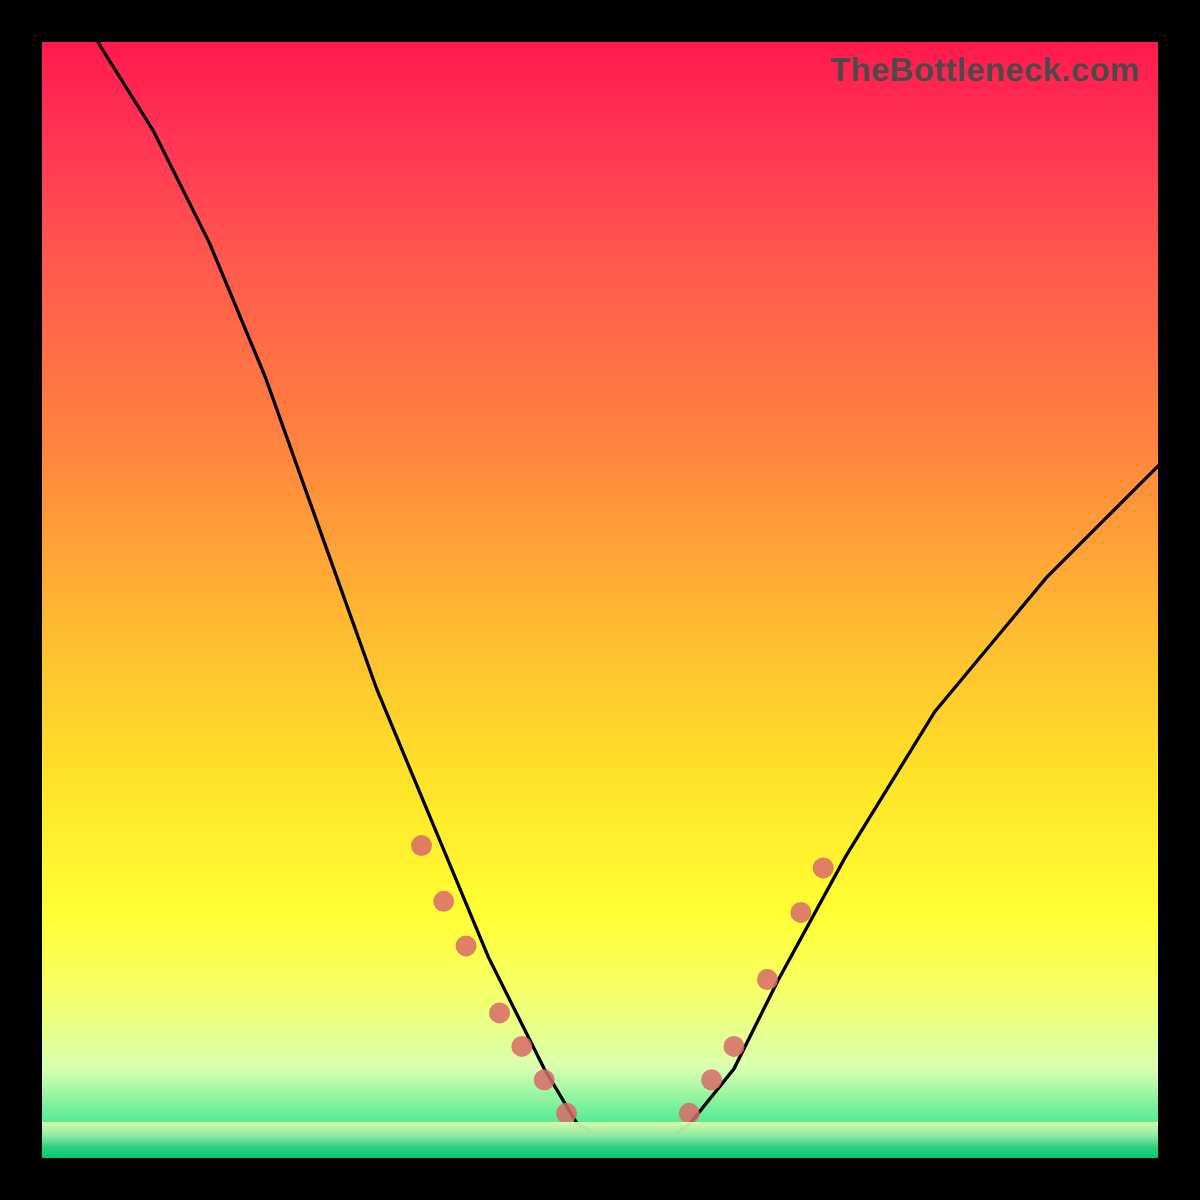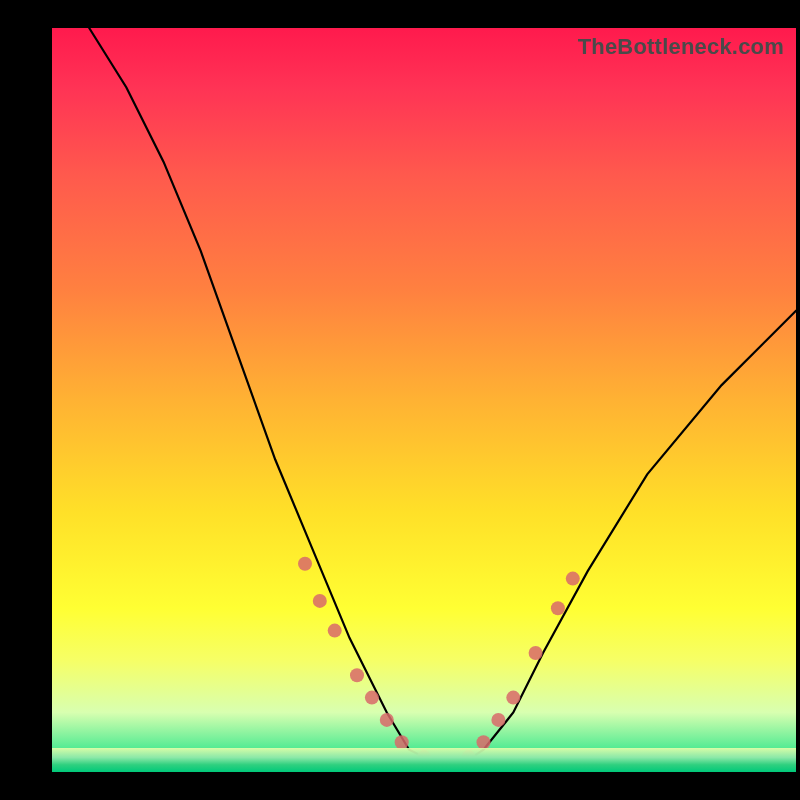"TheBottleneck.com" .plot-area { margin-left: 24px -> none }
